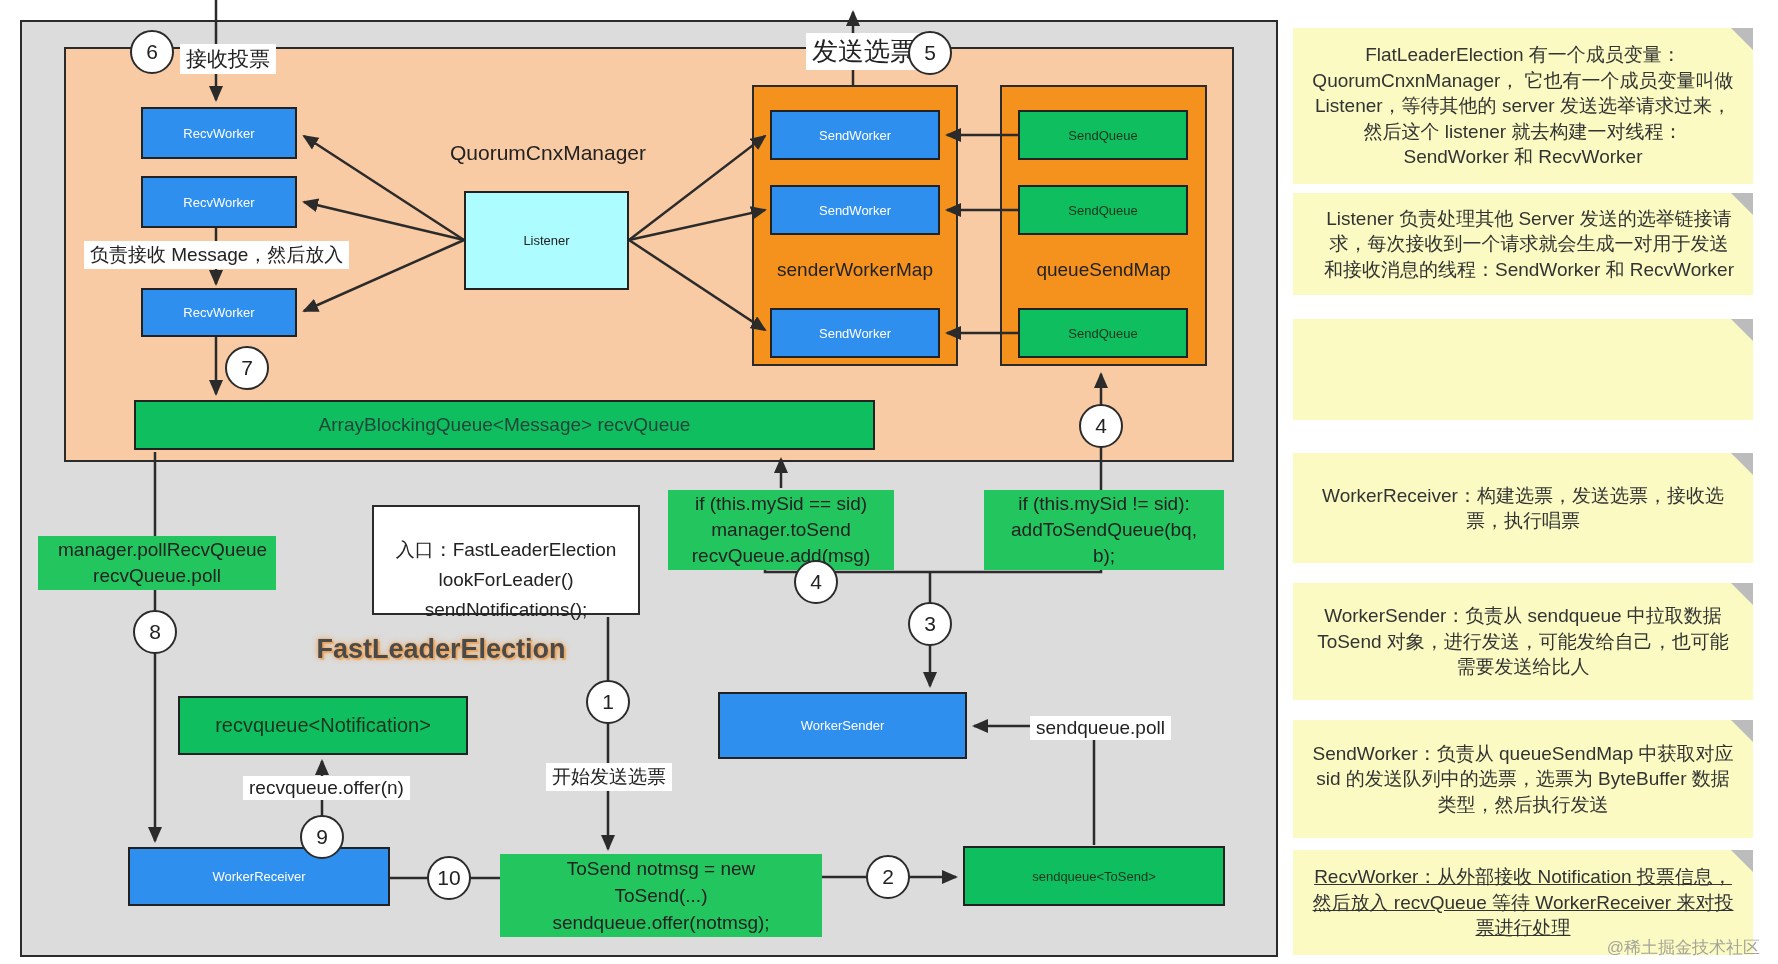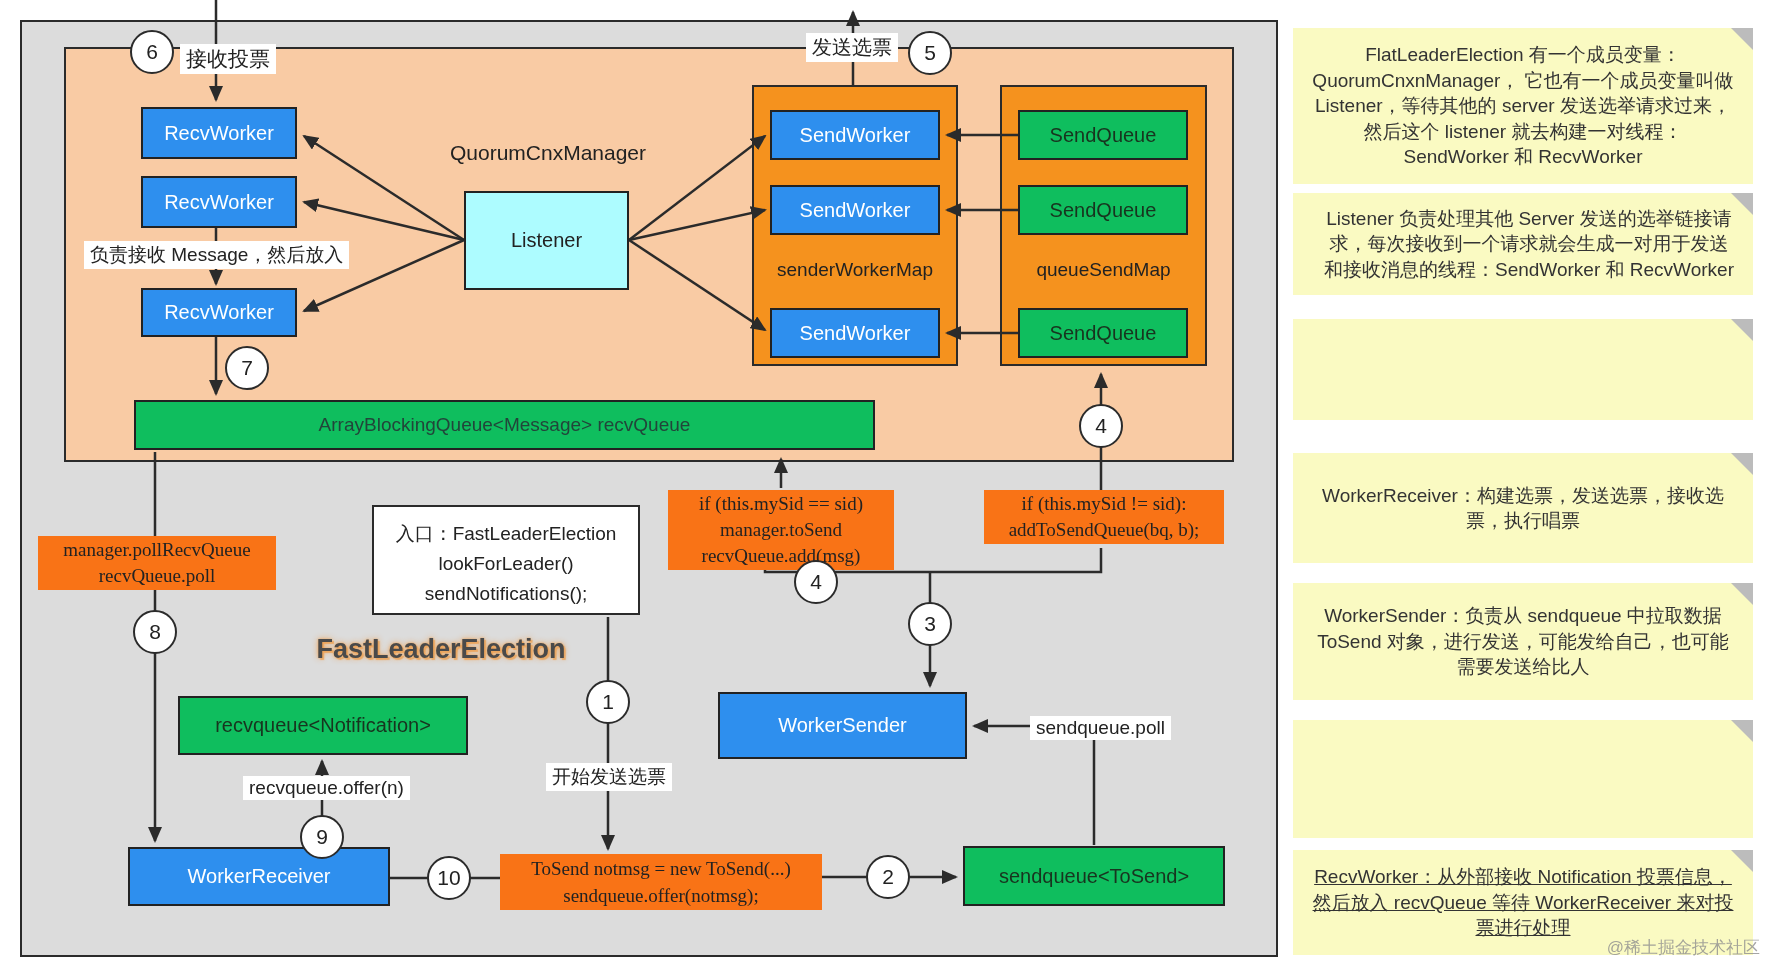"发送选票" div.lbl { font-size: 20px -> 26px }
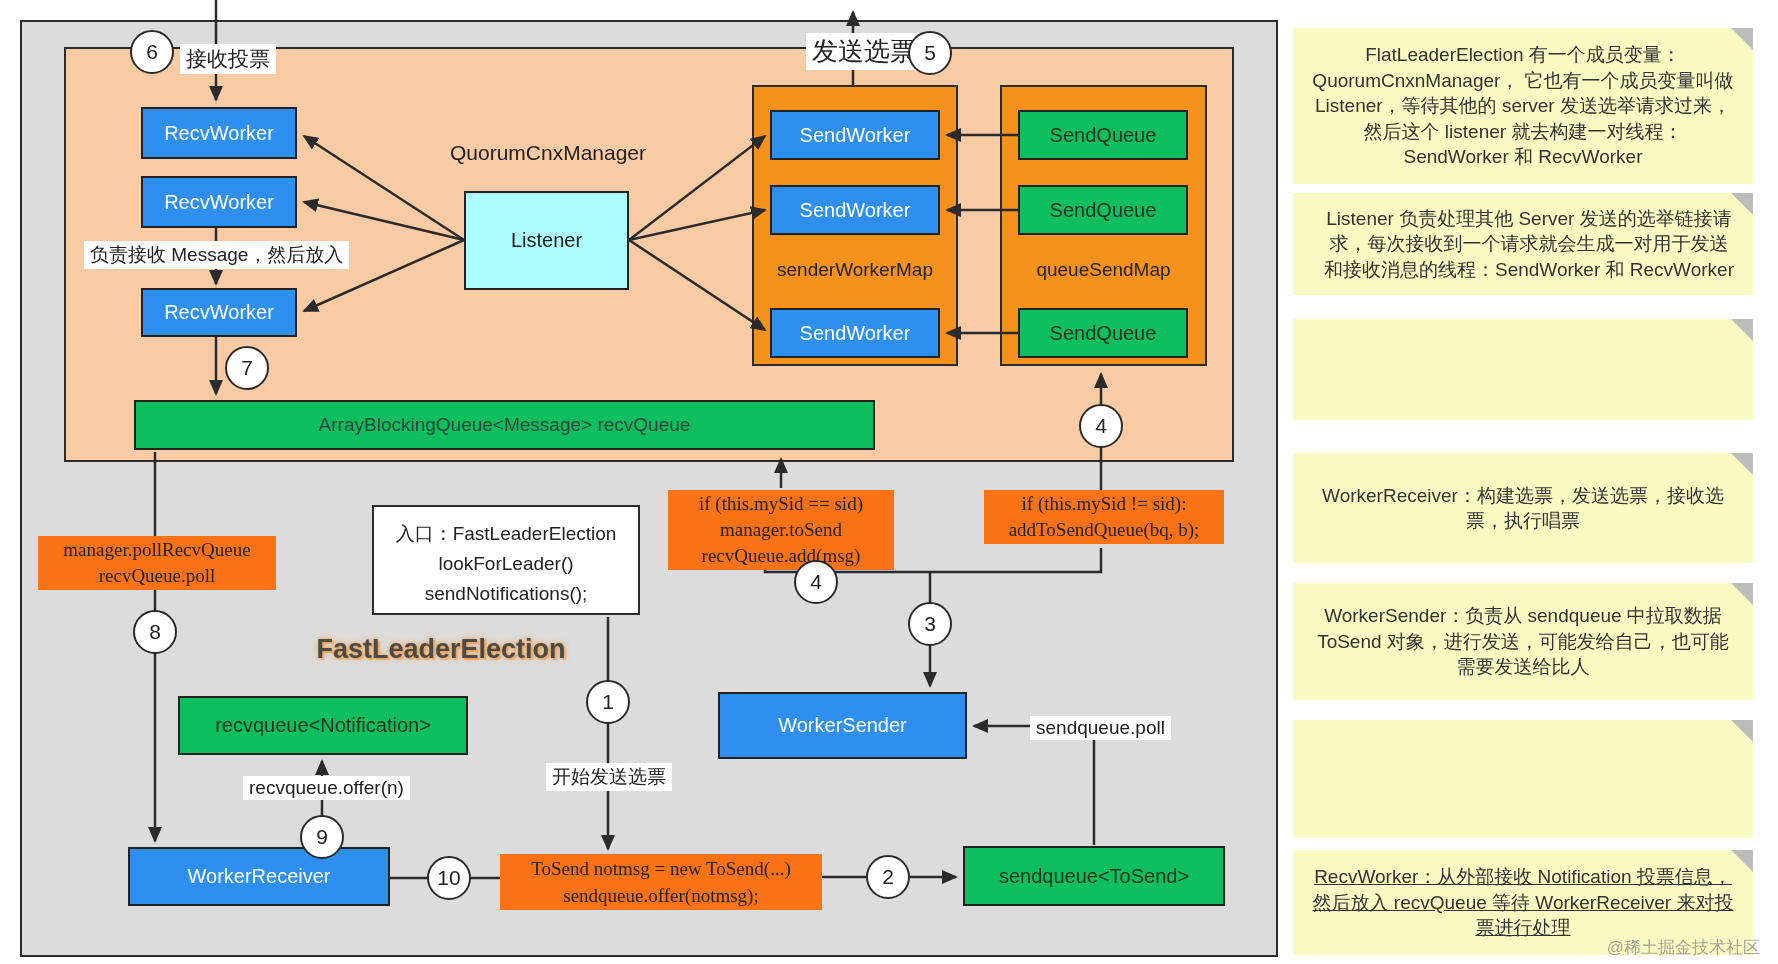"RecvWorker" .box { font-size: 20px -> 13px }
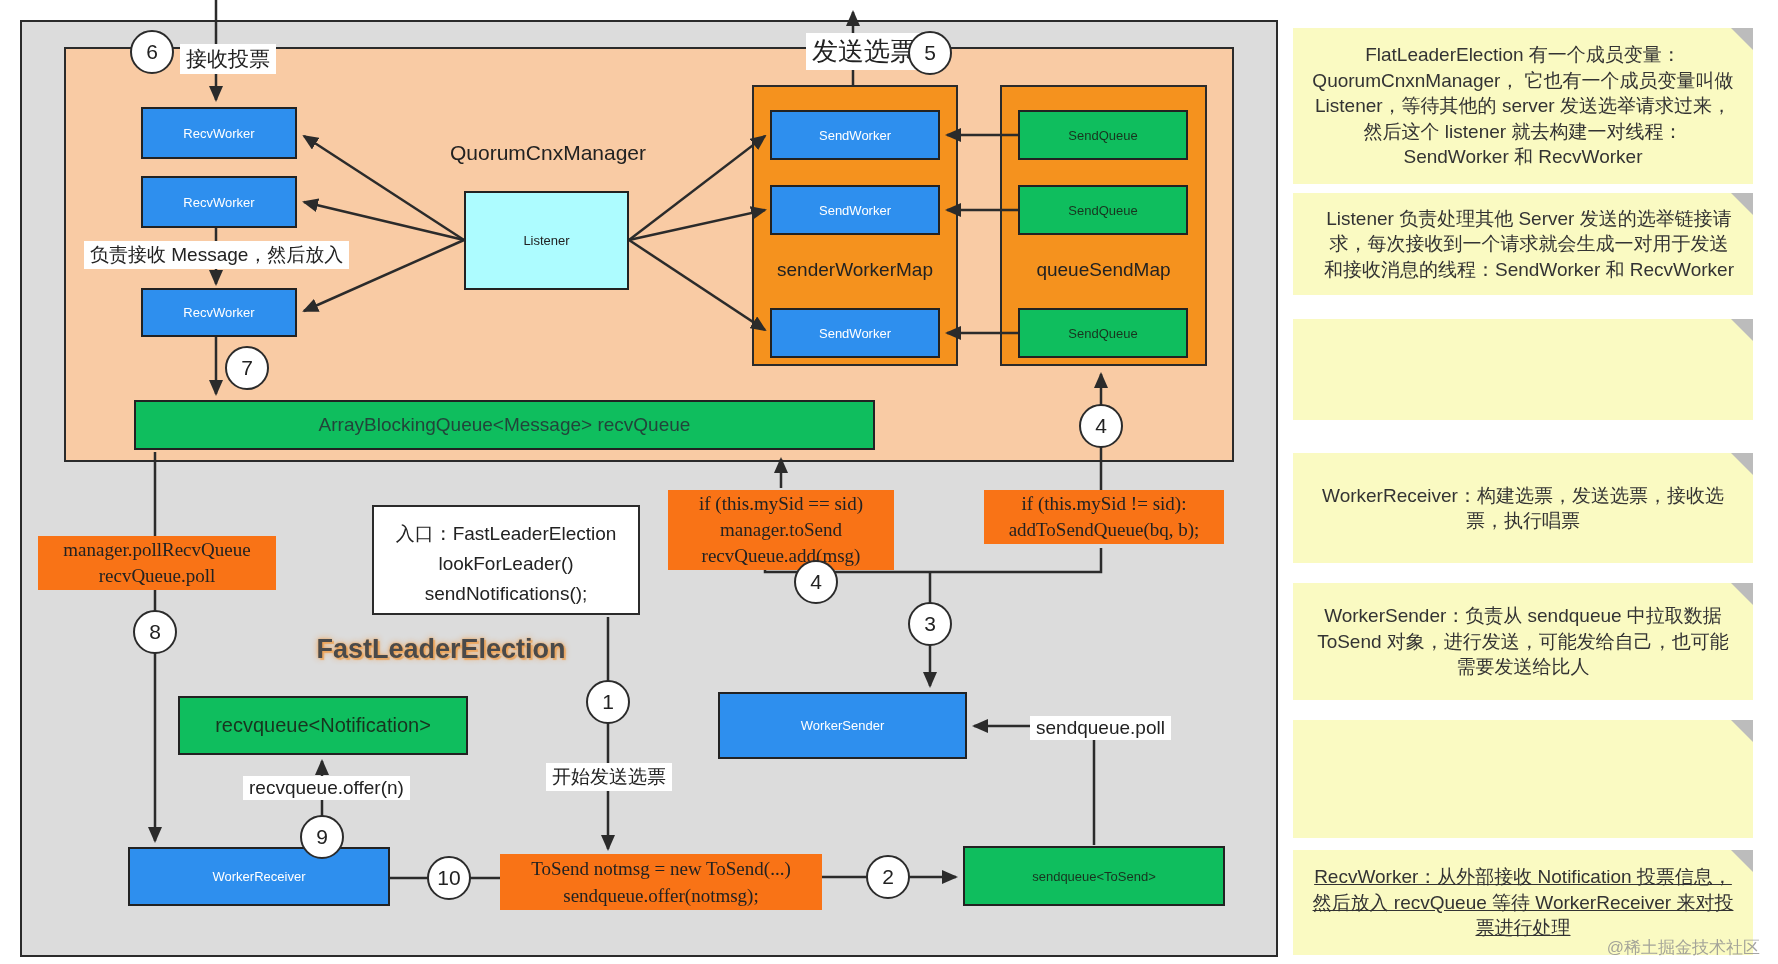"if (this.mySid == sid)" .mlbl { background: #f97316 -> #22c55e; font-family: Liberation Serif, serif -> none }
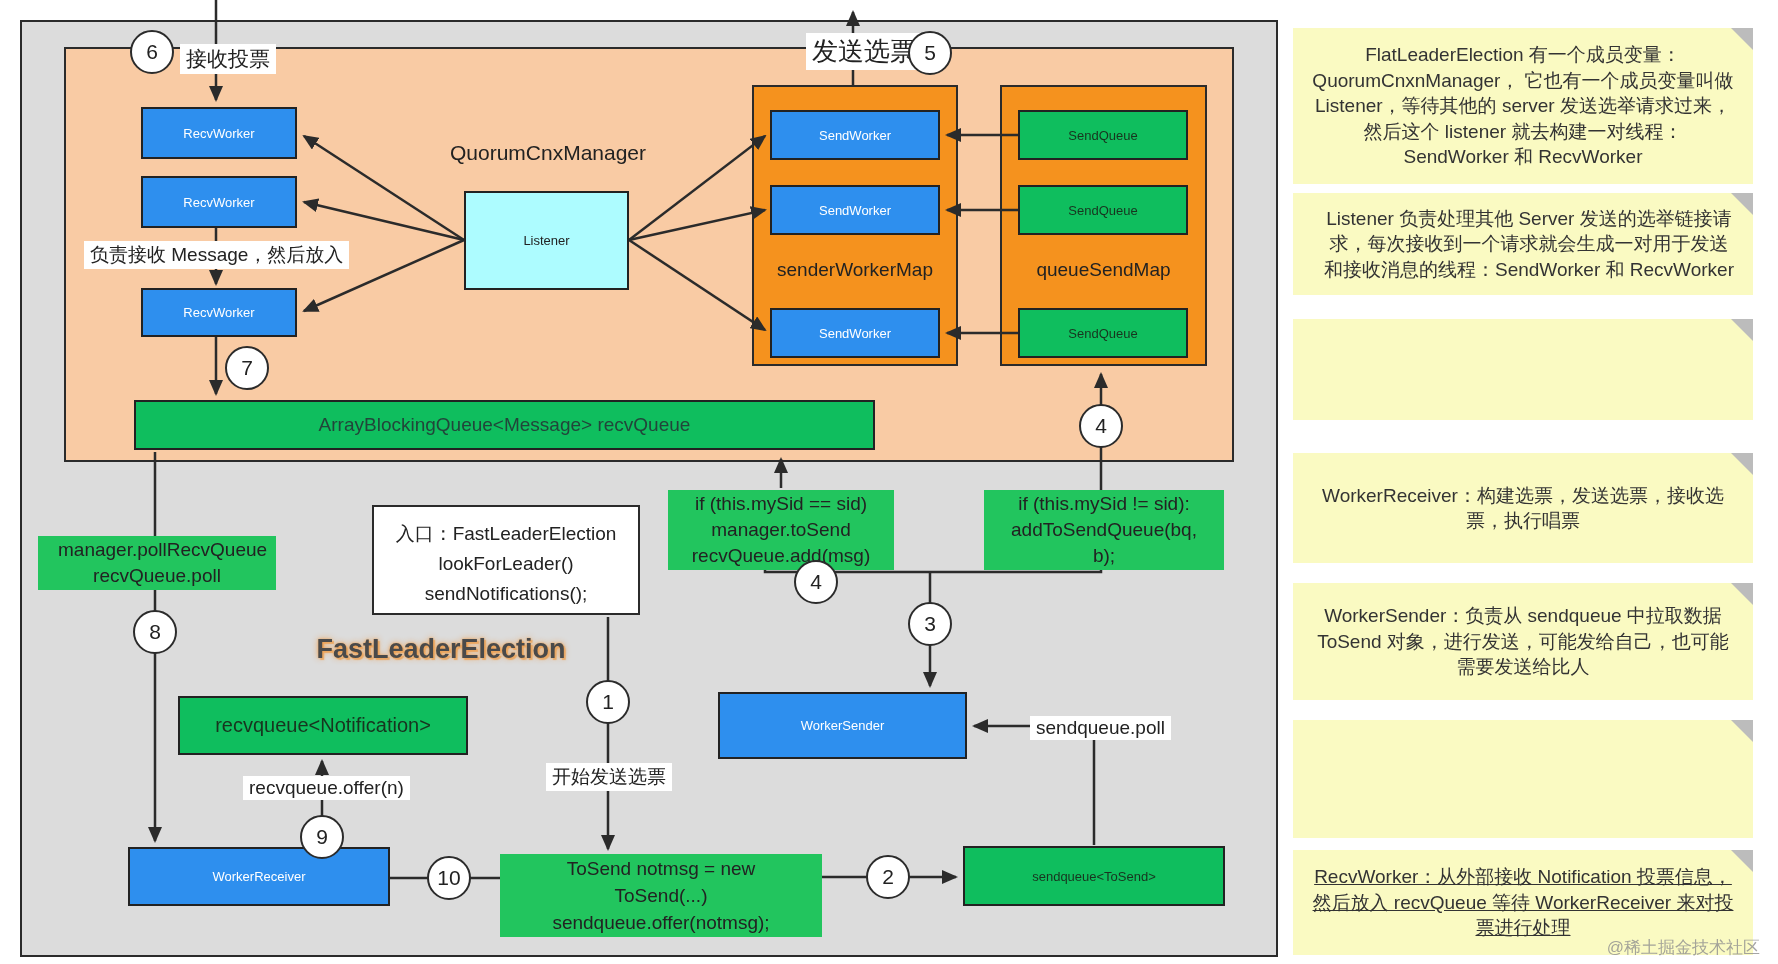"入口：FastLeaderElection" .entry { padding-top: 12px -> 28px }
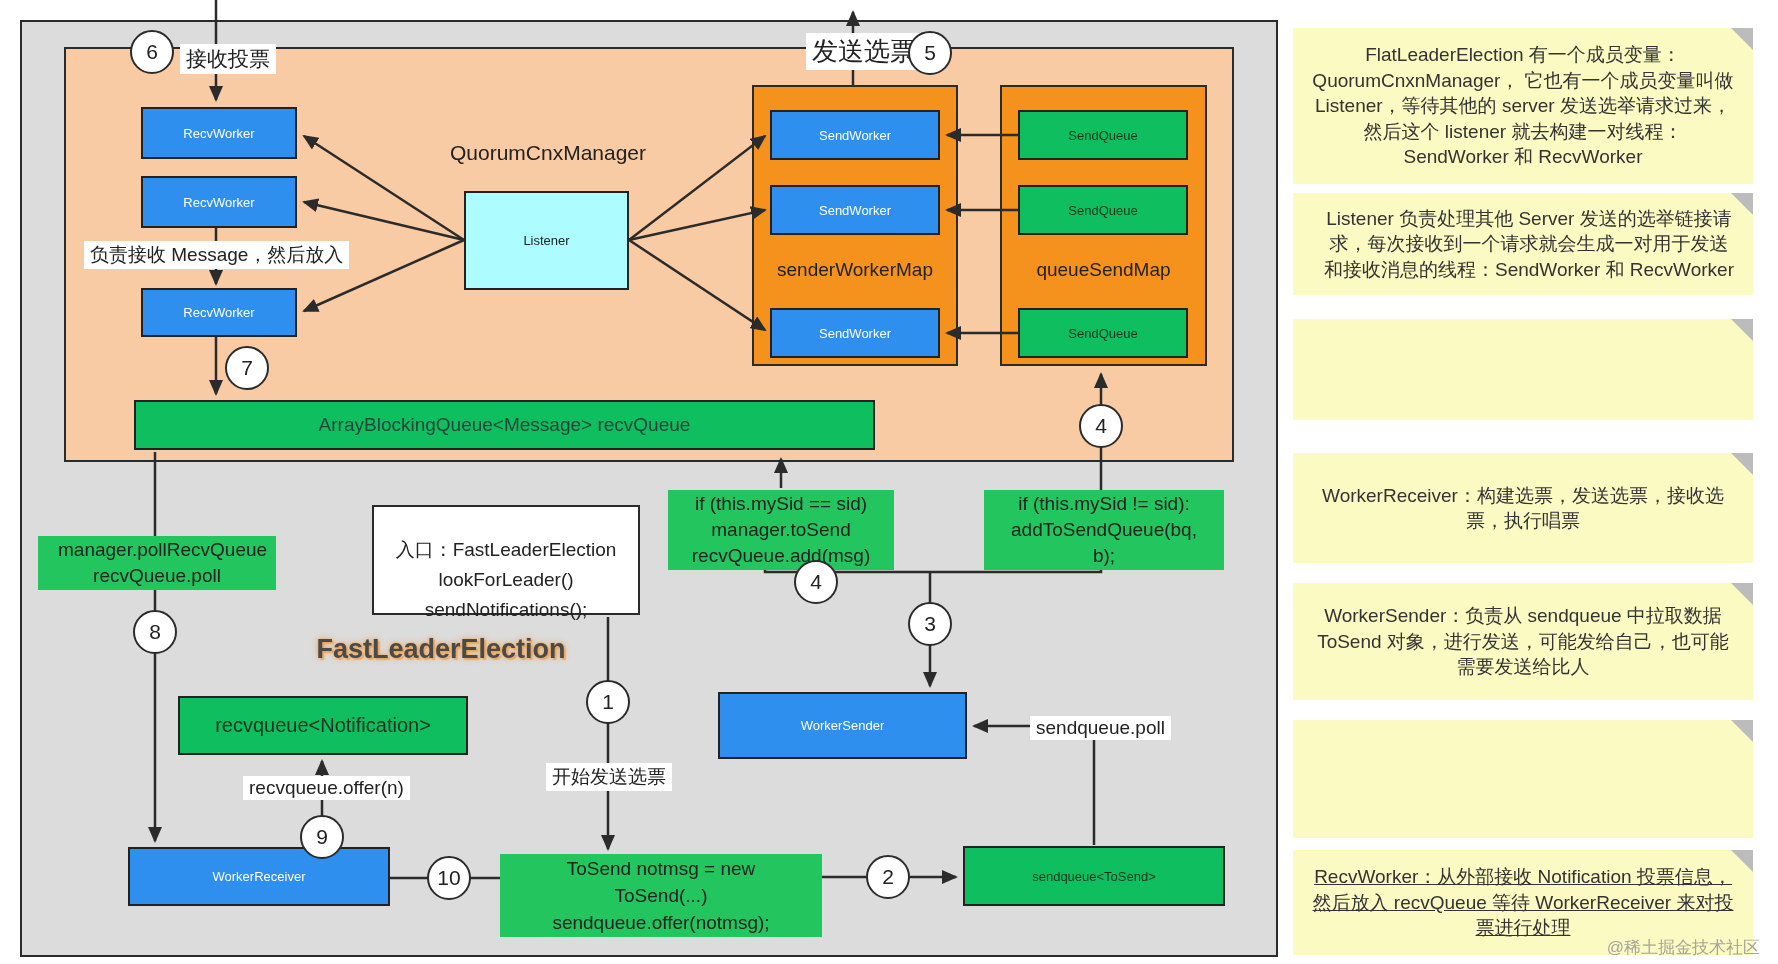"SendWorker：负责从 queueSendMap 中获取对应 sid" span { html: none -> <span>SendWorker：负责从 queueSendMap 中获取对应 sid 的发送队列中的选票，选票为 ByteBuffer 数据类型，然后执行发送</span> }
